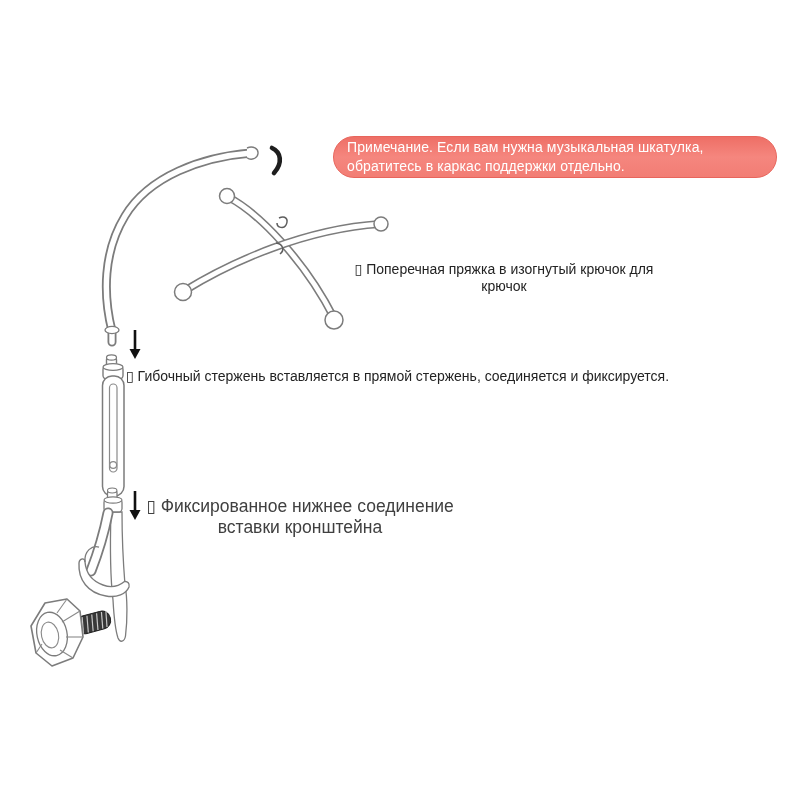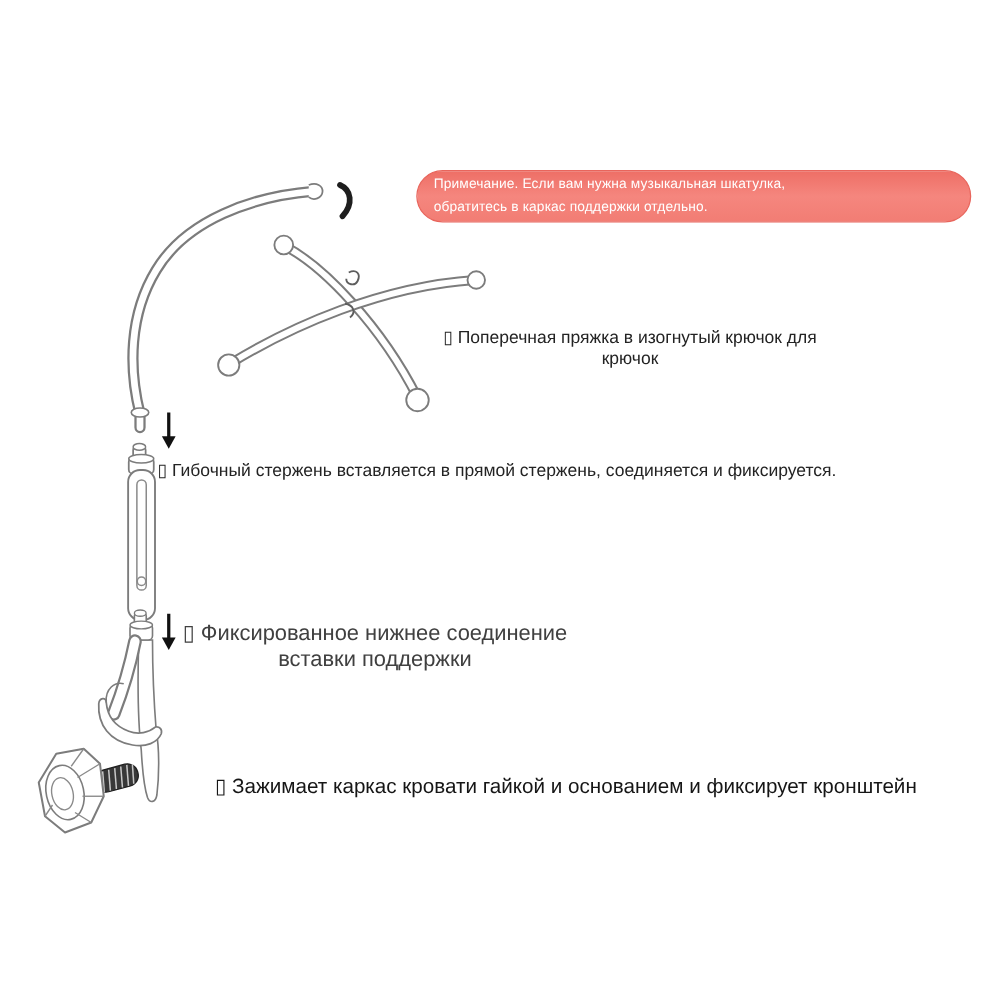"Примечание. Если вам нужна музыкальная" .banner { font-size: 11px -> 14px }
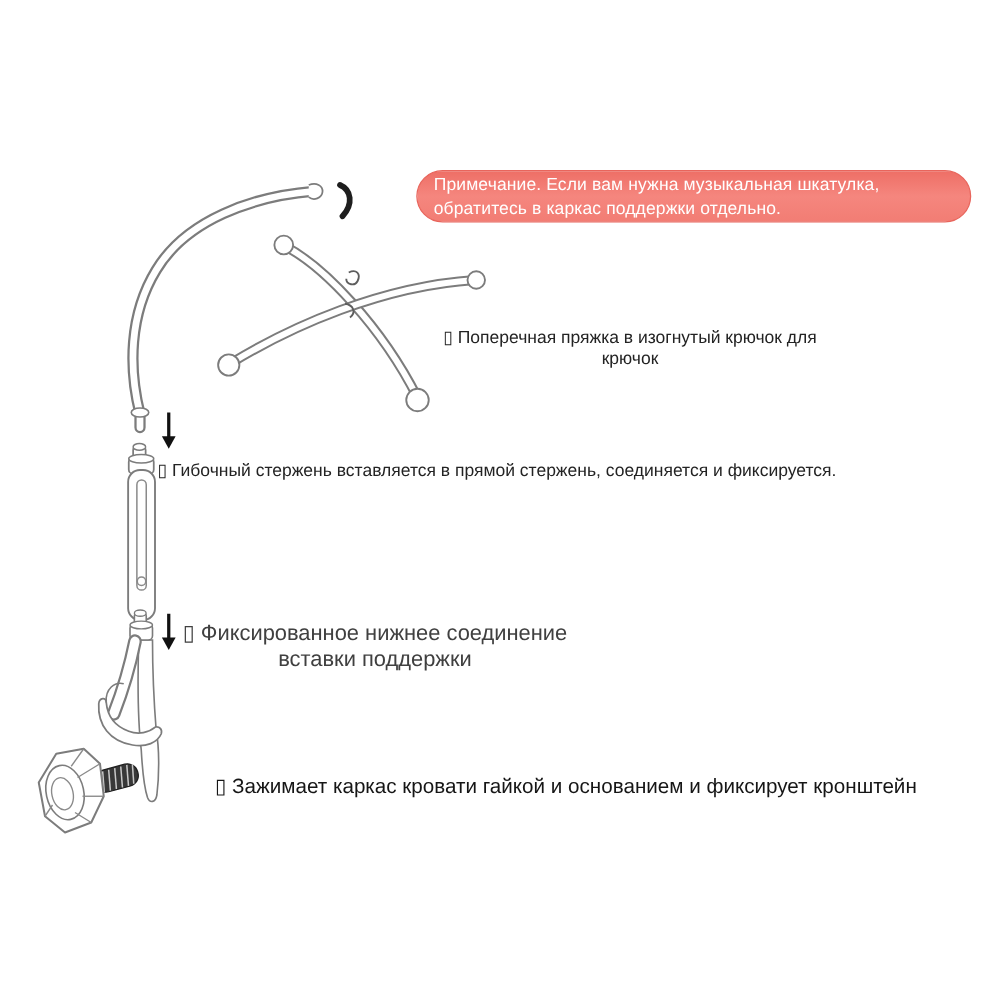"вставки поддержки" span { text: поддержки -> кронштейна }
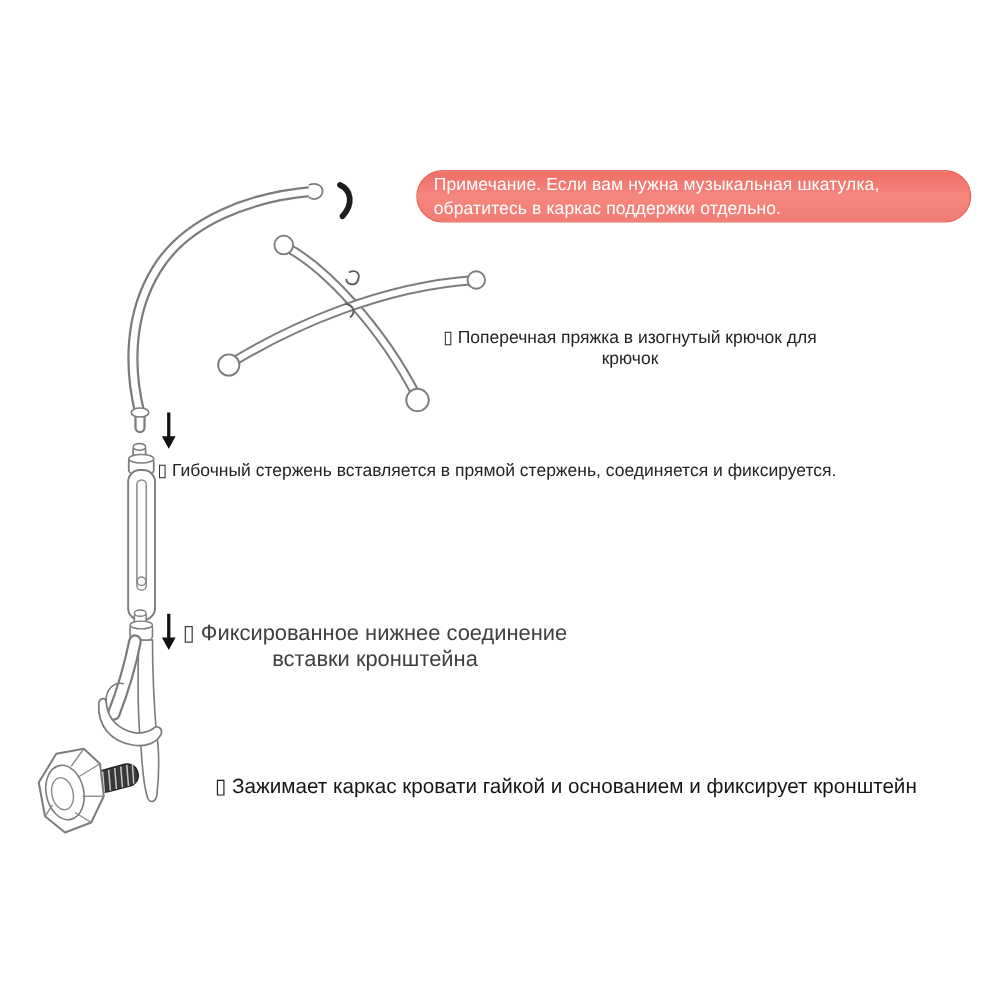"▯ Зажимает каркас кровати гайкой" div.step { html: <div> <span>▯ Зажимает каркас кровати гайкой и основанием и фиксирует кронштейн</span> </div> -> none }
